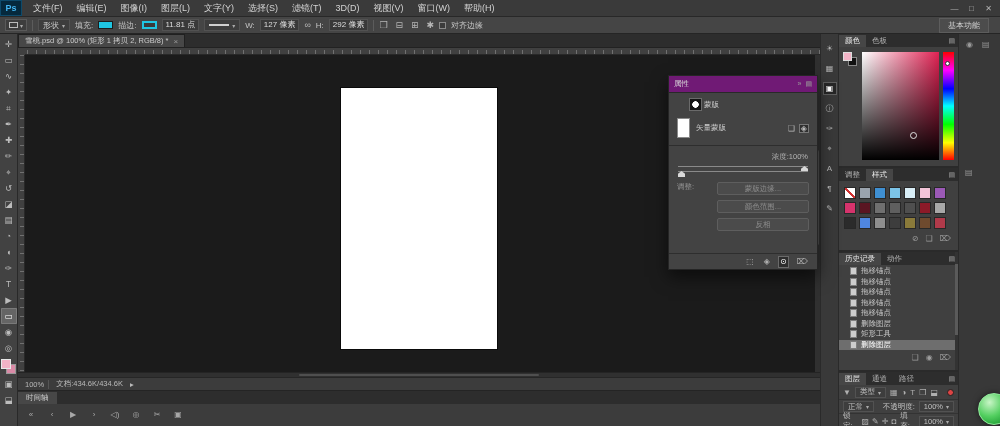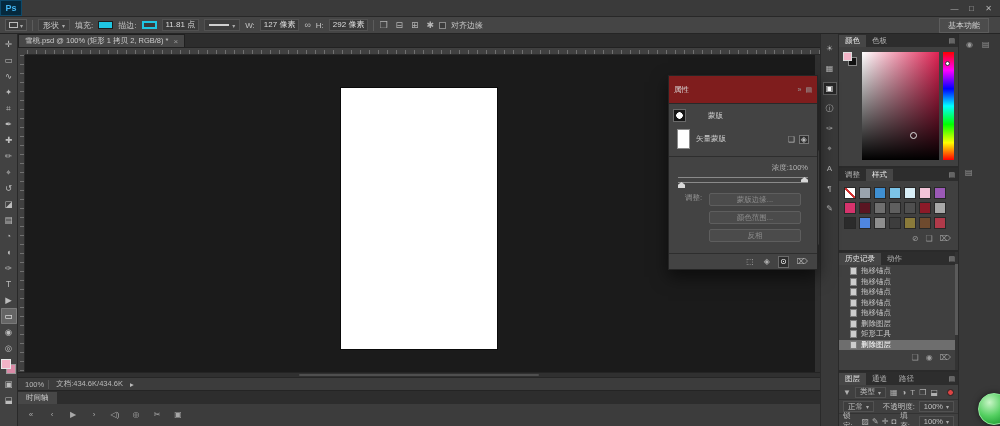"文件(F)" div { html: none -> <div> <span>文件(F)</span> <span>编辑(E)</span> <span>图像(I)</span> <span>图层(L)</span> <span>文字(Y)</span> <span>选择(S)</span> <span>滤镜(T)</span> <span>3D(D)</span> <span>视图(V)</span> <span>窗口(W)</span> <span>帮助(H)</span> </div> }
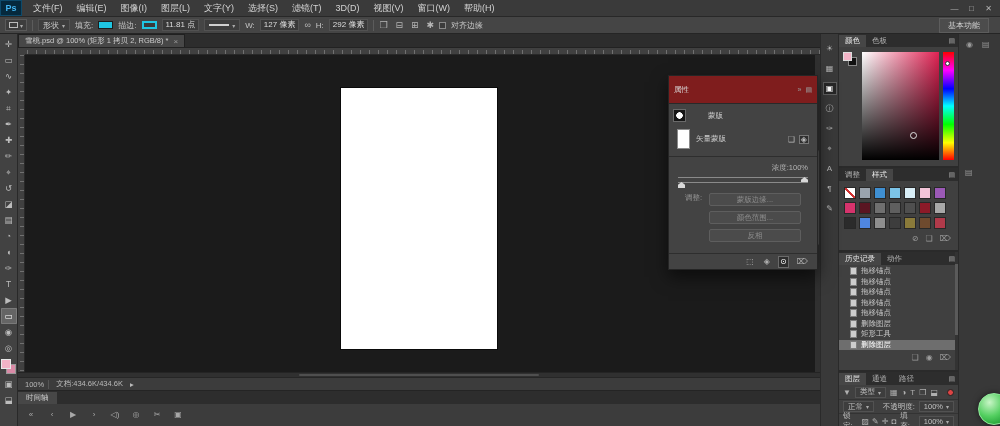"属性" .props-header { background: #7f1d1d -> #701a75; height: 28px -> 17px }
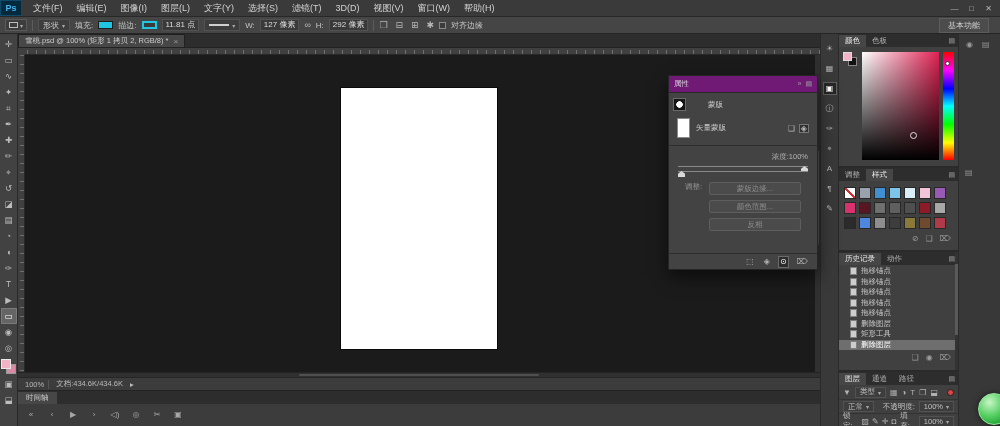"蒙版" .mask-row { gap: 22px -> 2px; padding: 5px 4px 4px -> 5px 20px 4px }
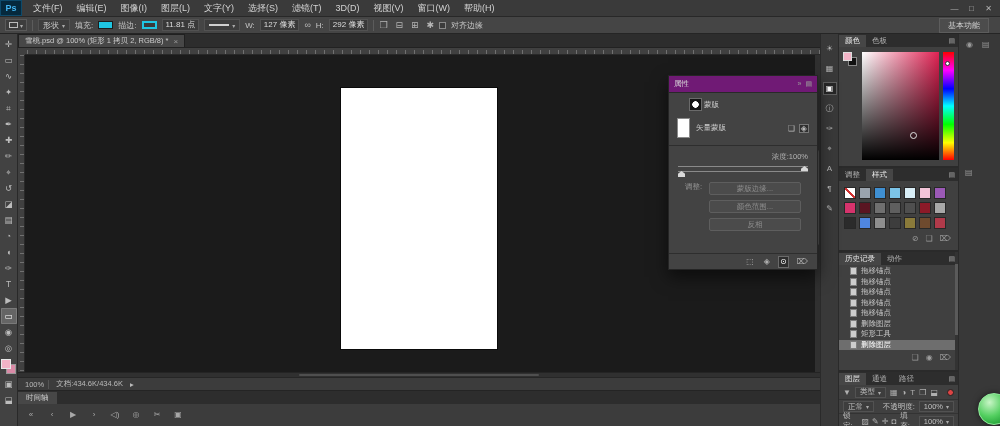"调整:" .adjust-row { padding: 10px 16px 0 -> 10px 8px 0 }
